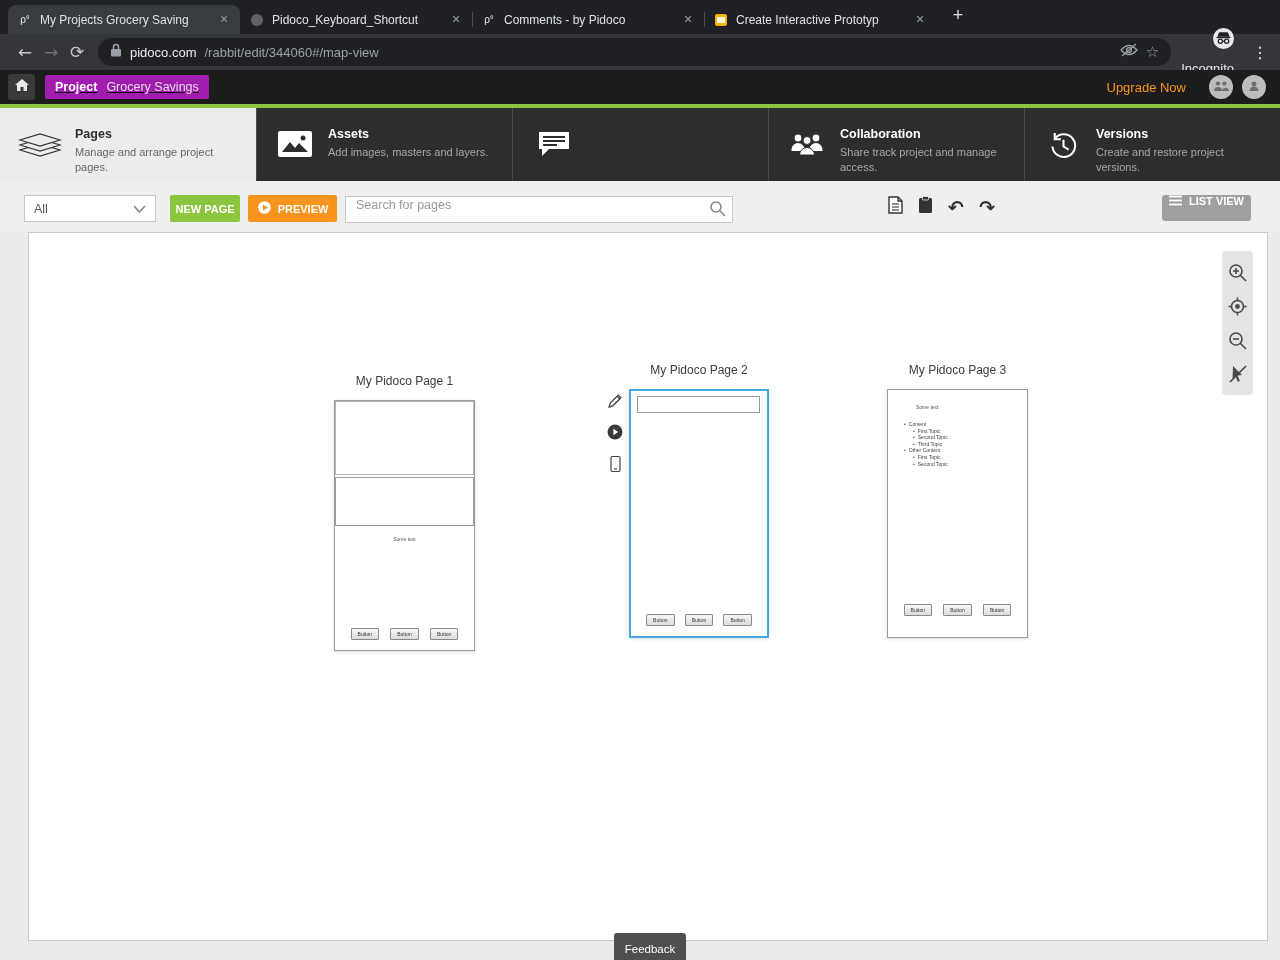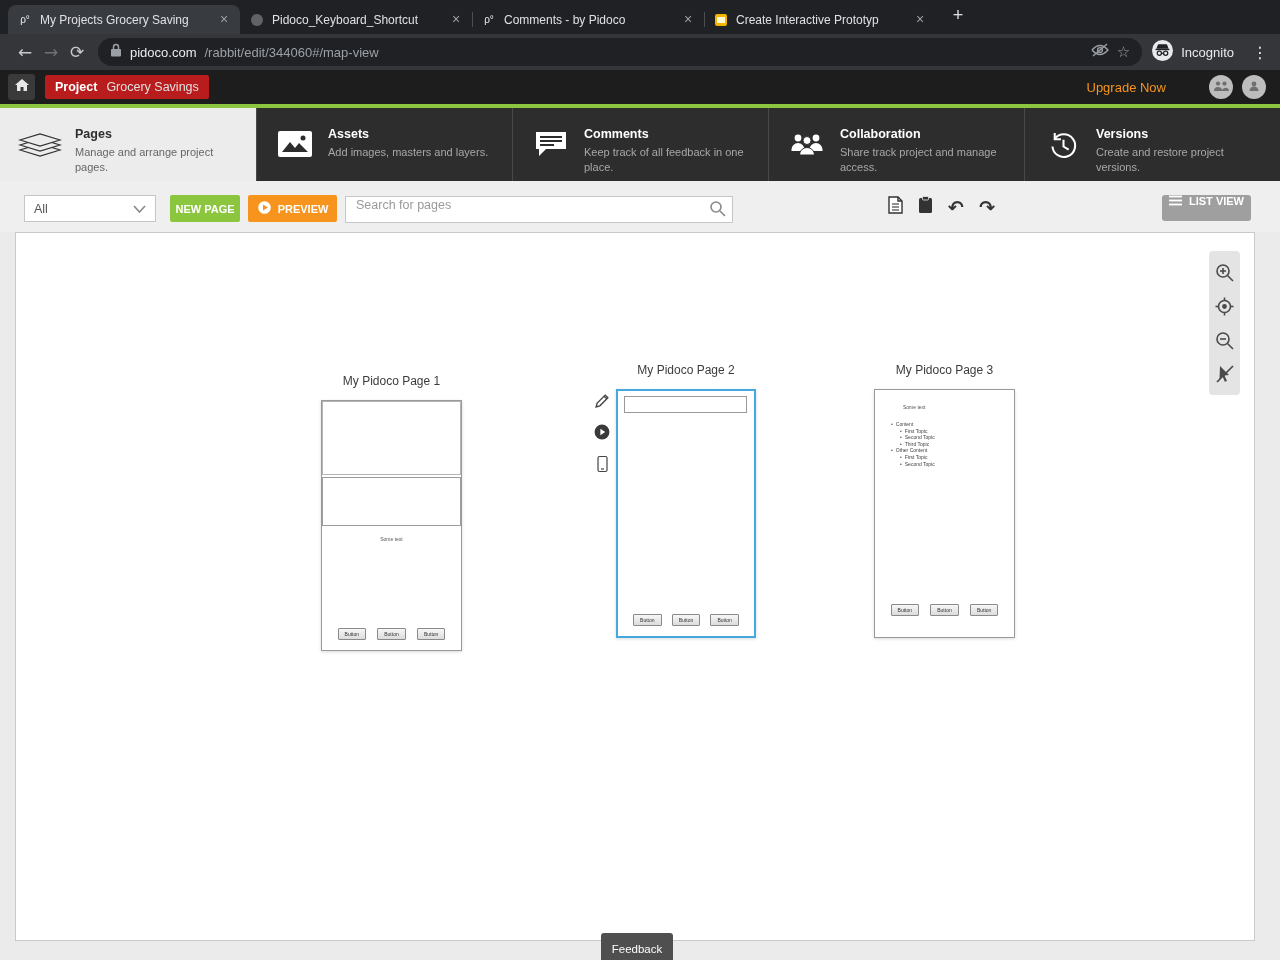"Incognito" .incog { align-items: center -> flex-end; flex-direction: none -> column }
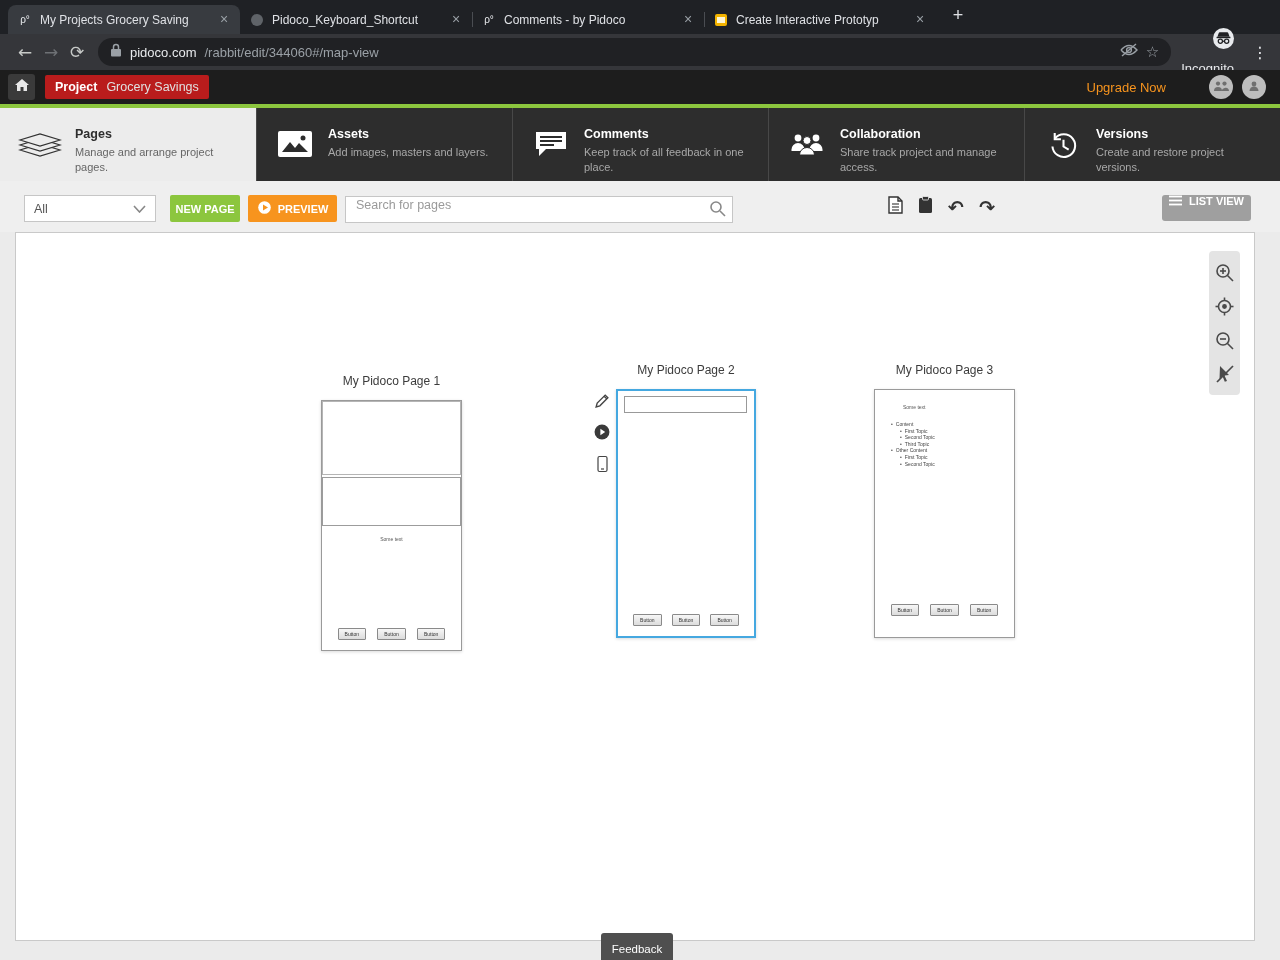"Project" .project-box { background: #b91c1c -> #a21caf; text-decoration: none -> underline }
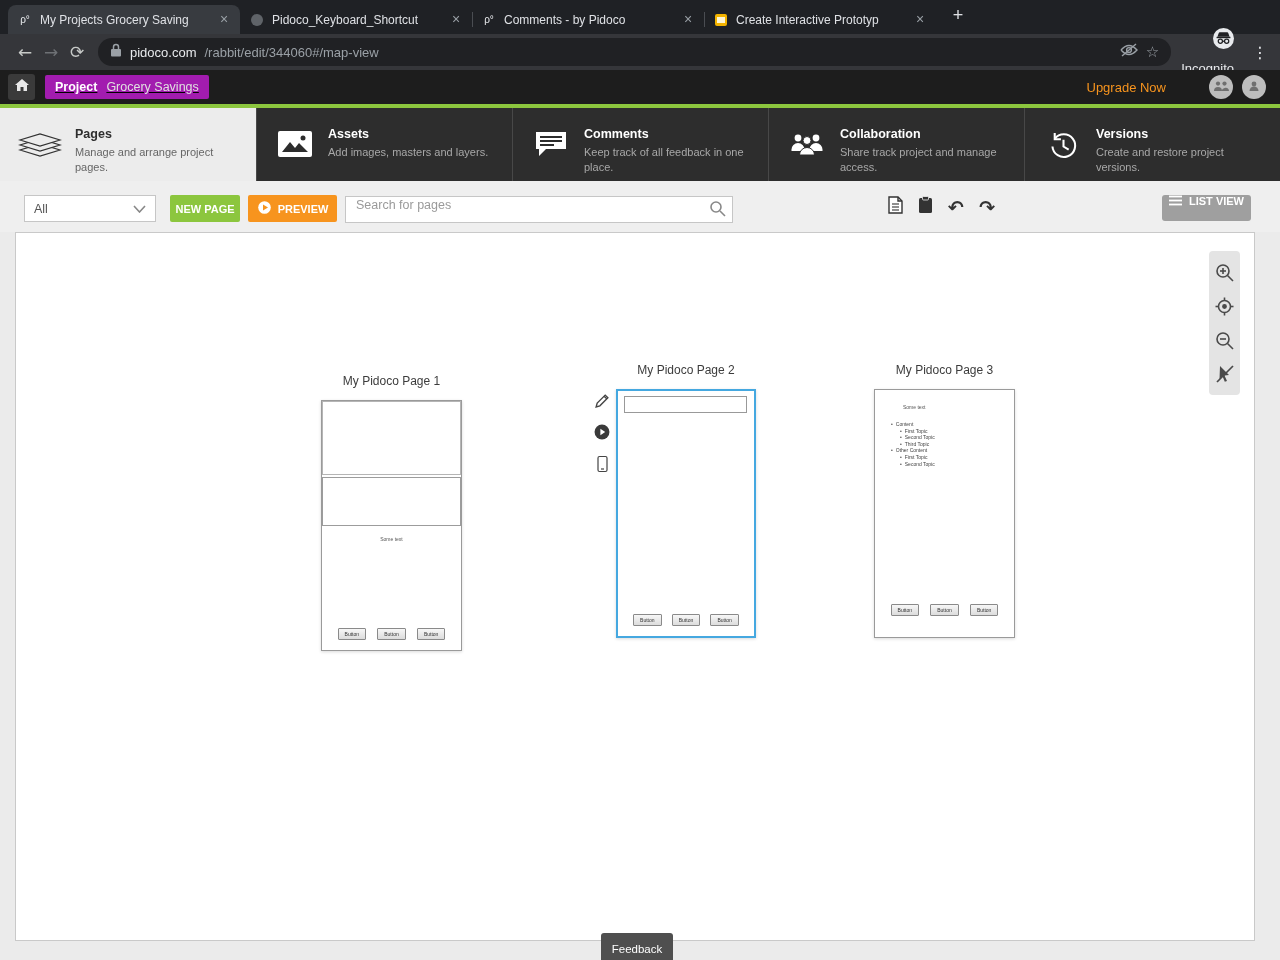"Upgrade Now" .upgrade { margin-right: 34px -> 14px }
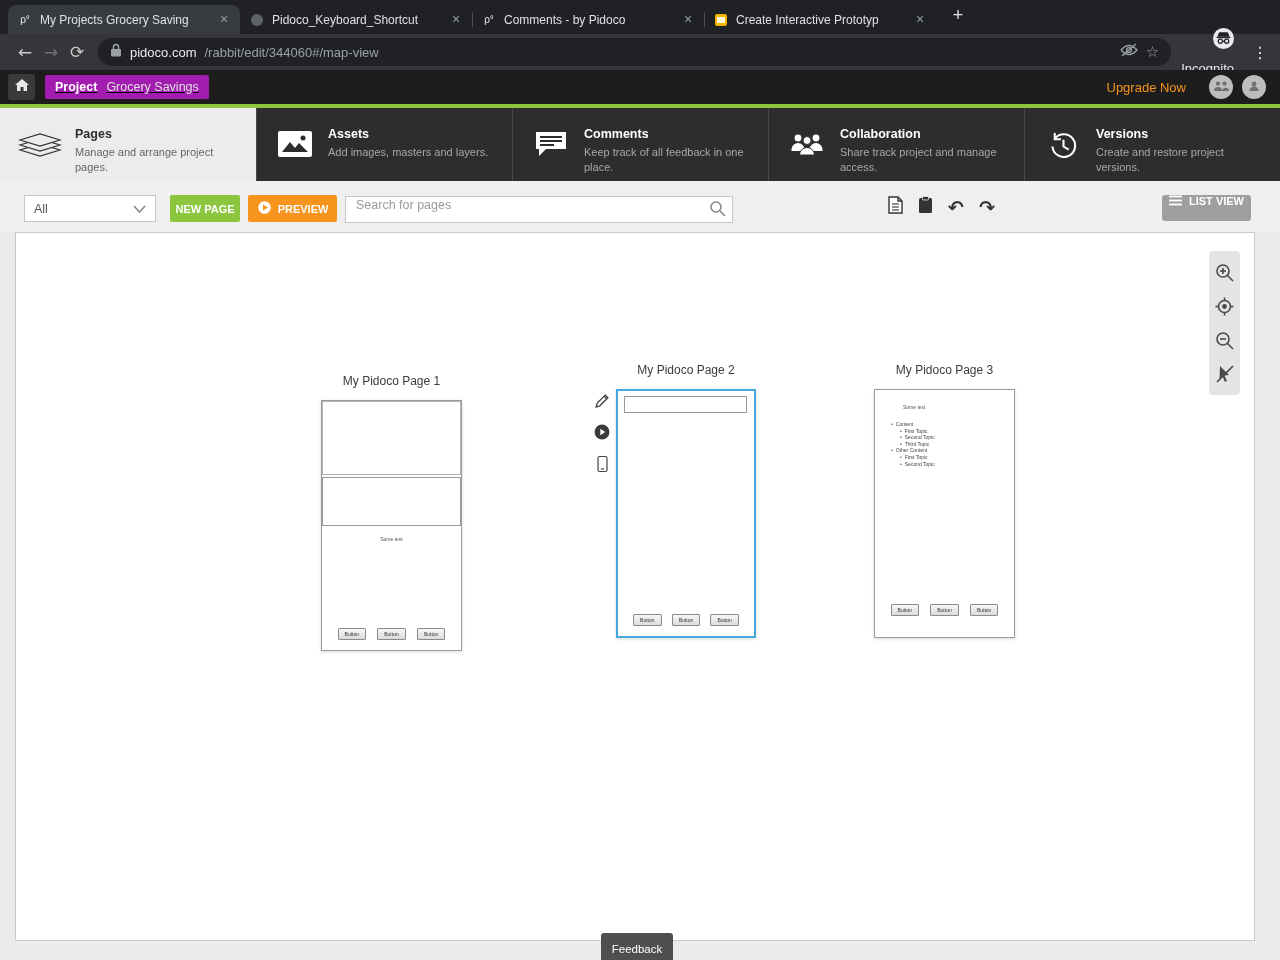"Comments" div { html: <div> <div>Comments</div> <div>Keep track of all feedback in one place.</div> </div> -> none }
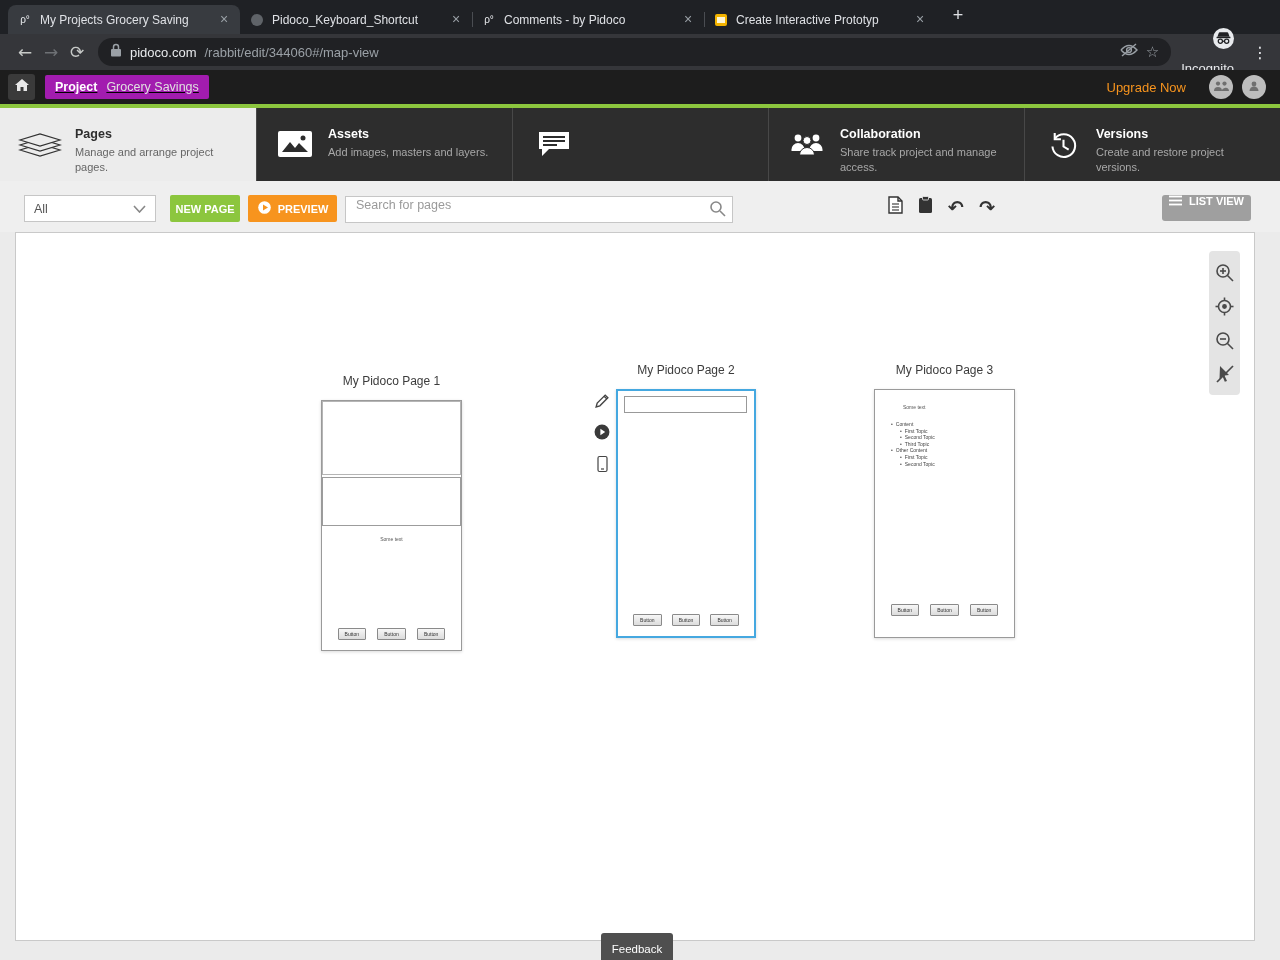"My Pidoco Page 1" .canvas { left: 15px -> 28px }
